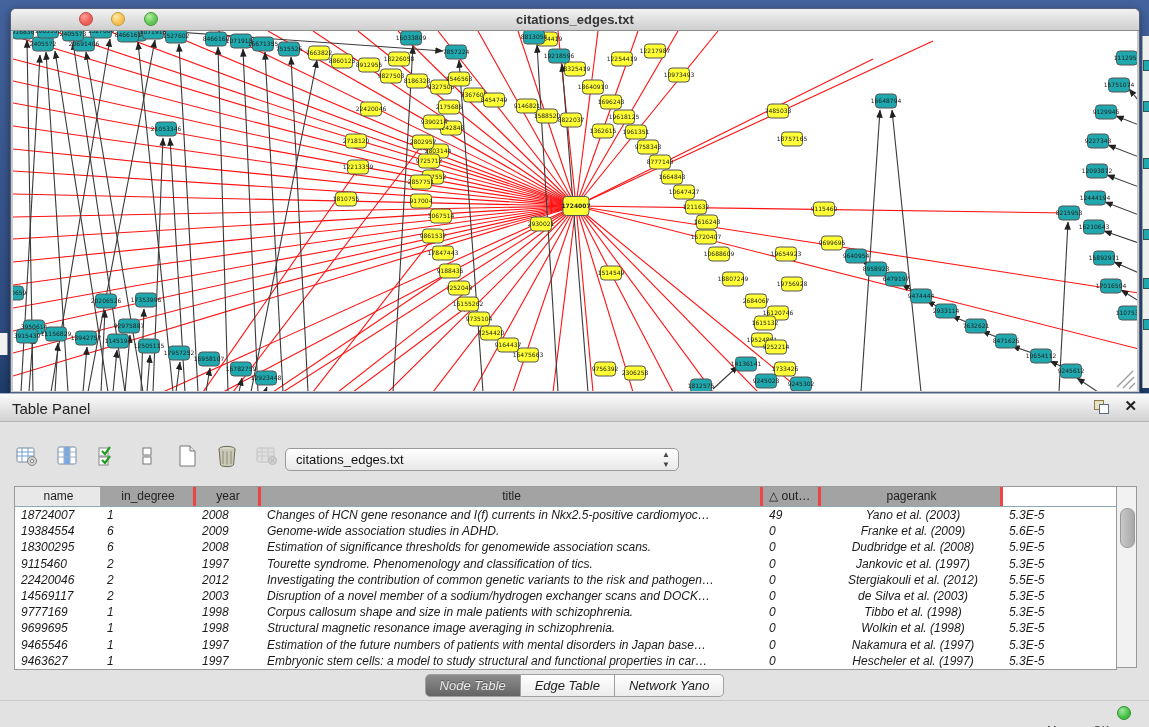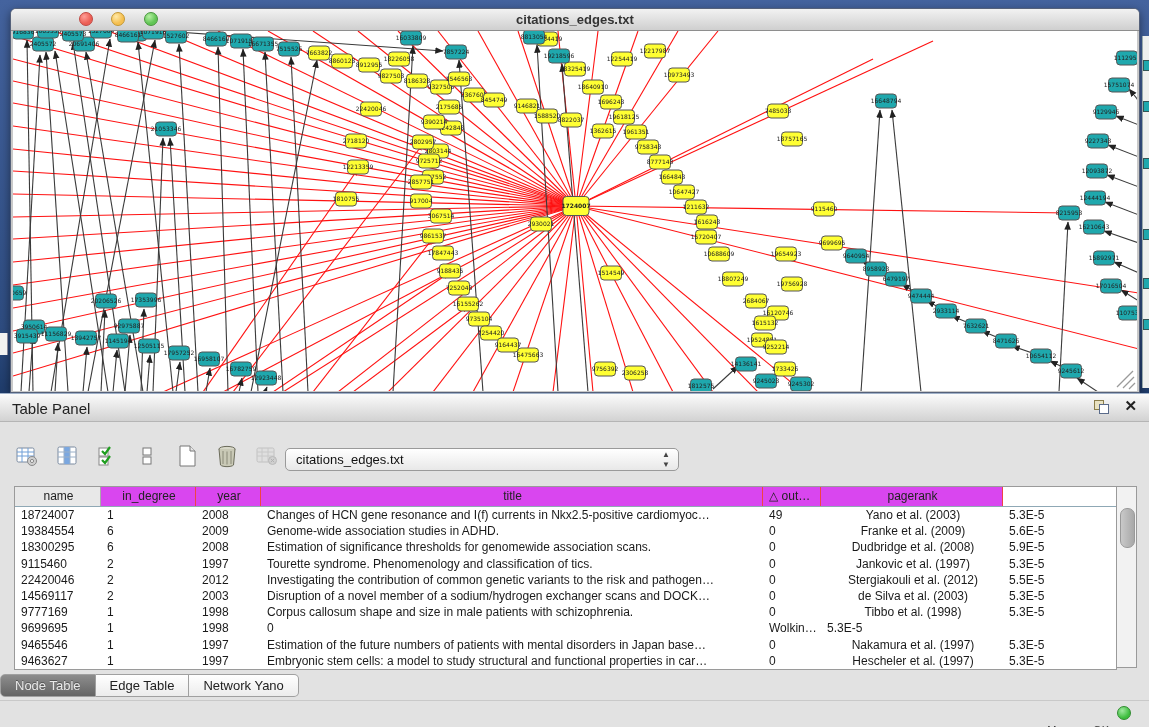"in_degree" .th { background: #d946ef -> #a3a3a3; border-right: 1px solid #ef4444 -> 3px solid #ef4444 }
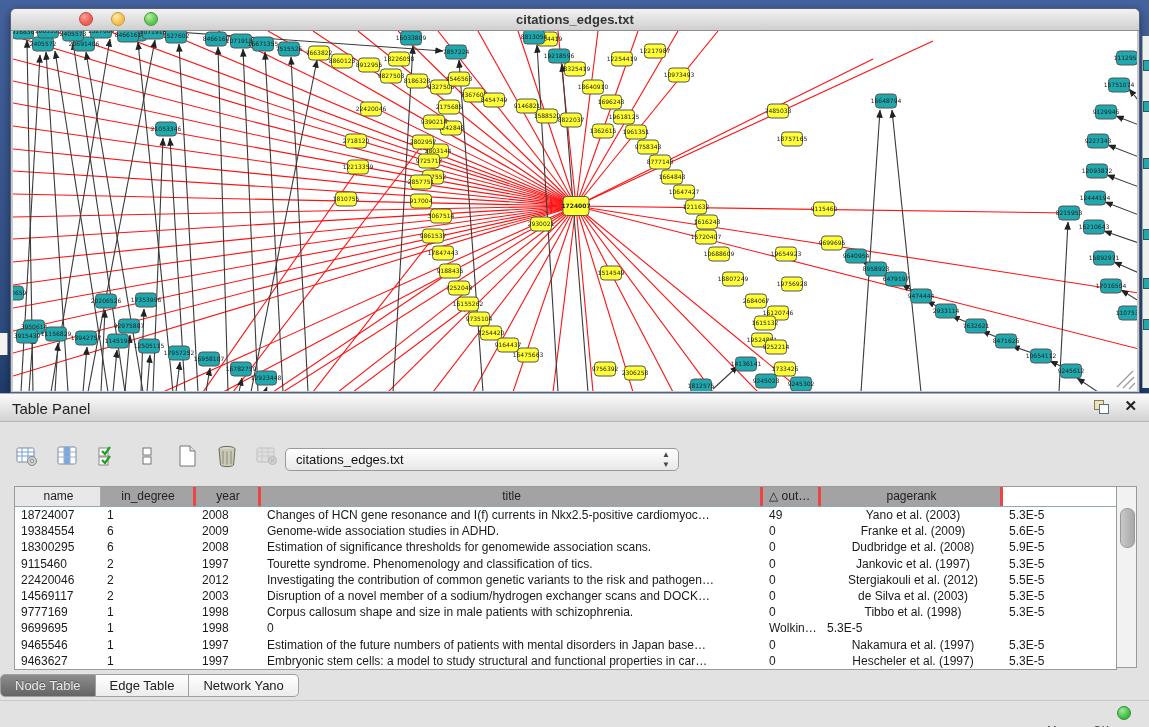"18724007" .tr:not(.th-row) { font-style: none -> italic }
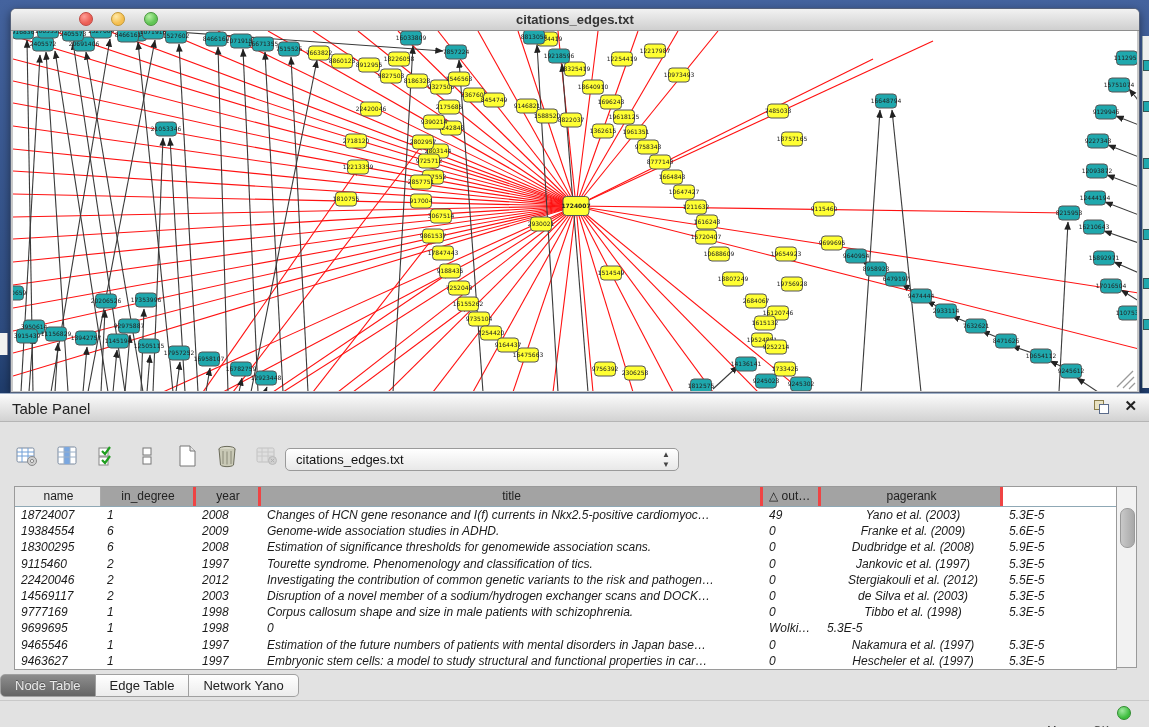"Structural magnetic resonance image" div.td { html: none -> <div>Structural magnetic resonance image averaging in schizophrenia.</div> }
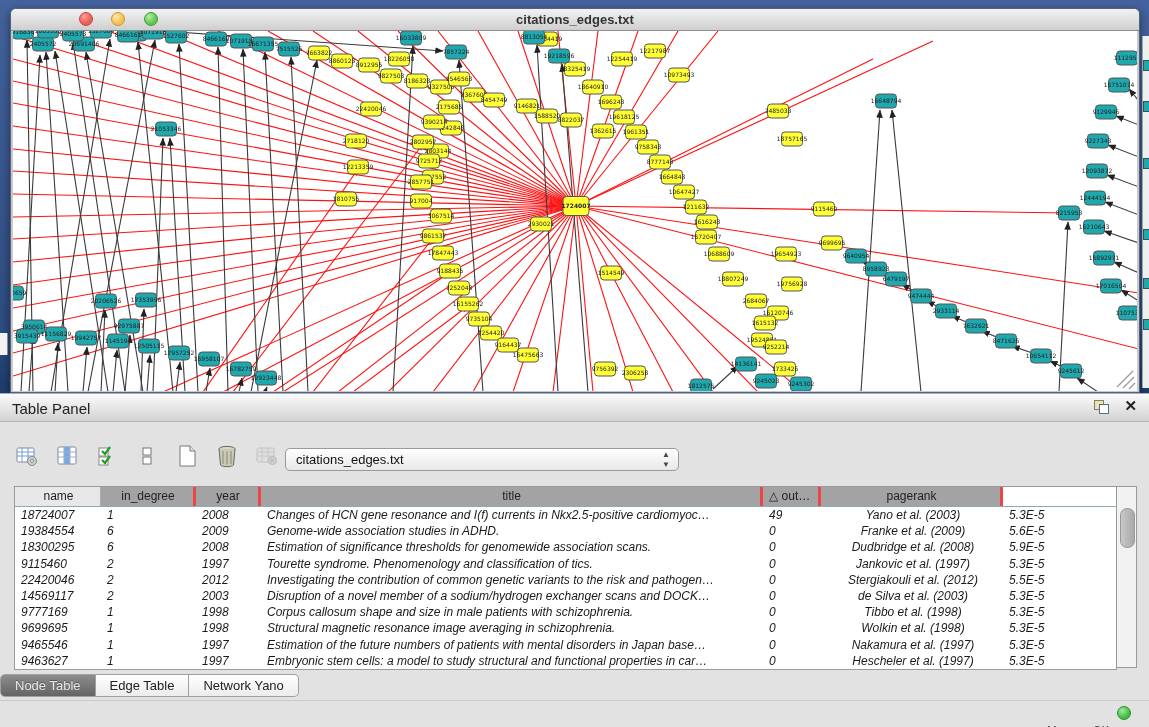"Node Table" .segs { font-style: none -> italic; justify-content: flex-start -> center }
